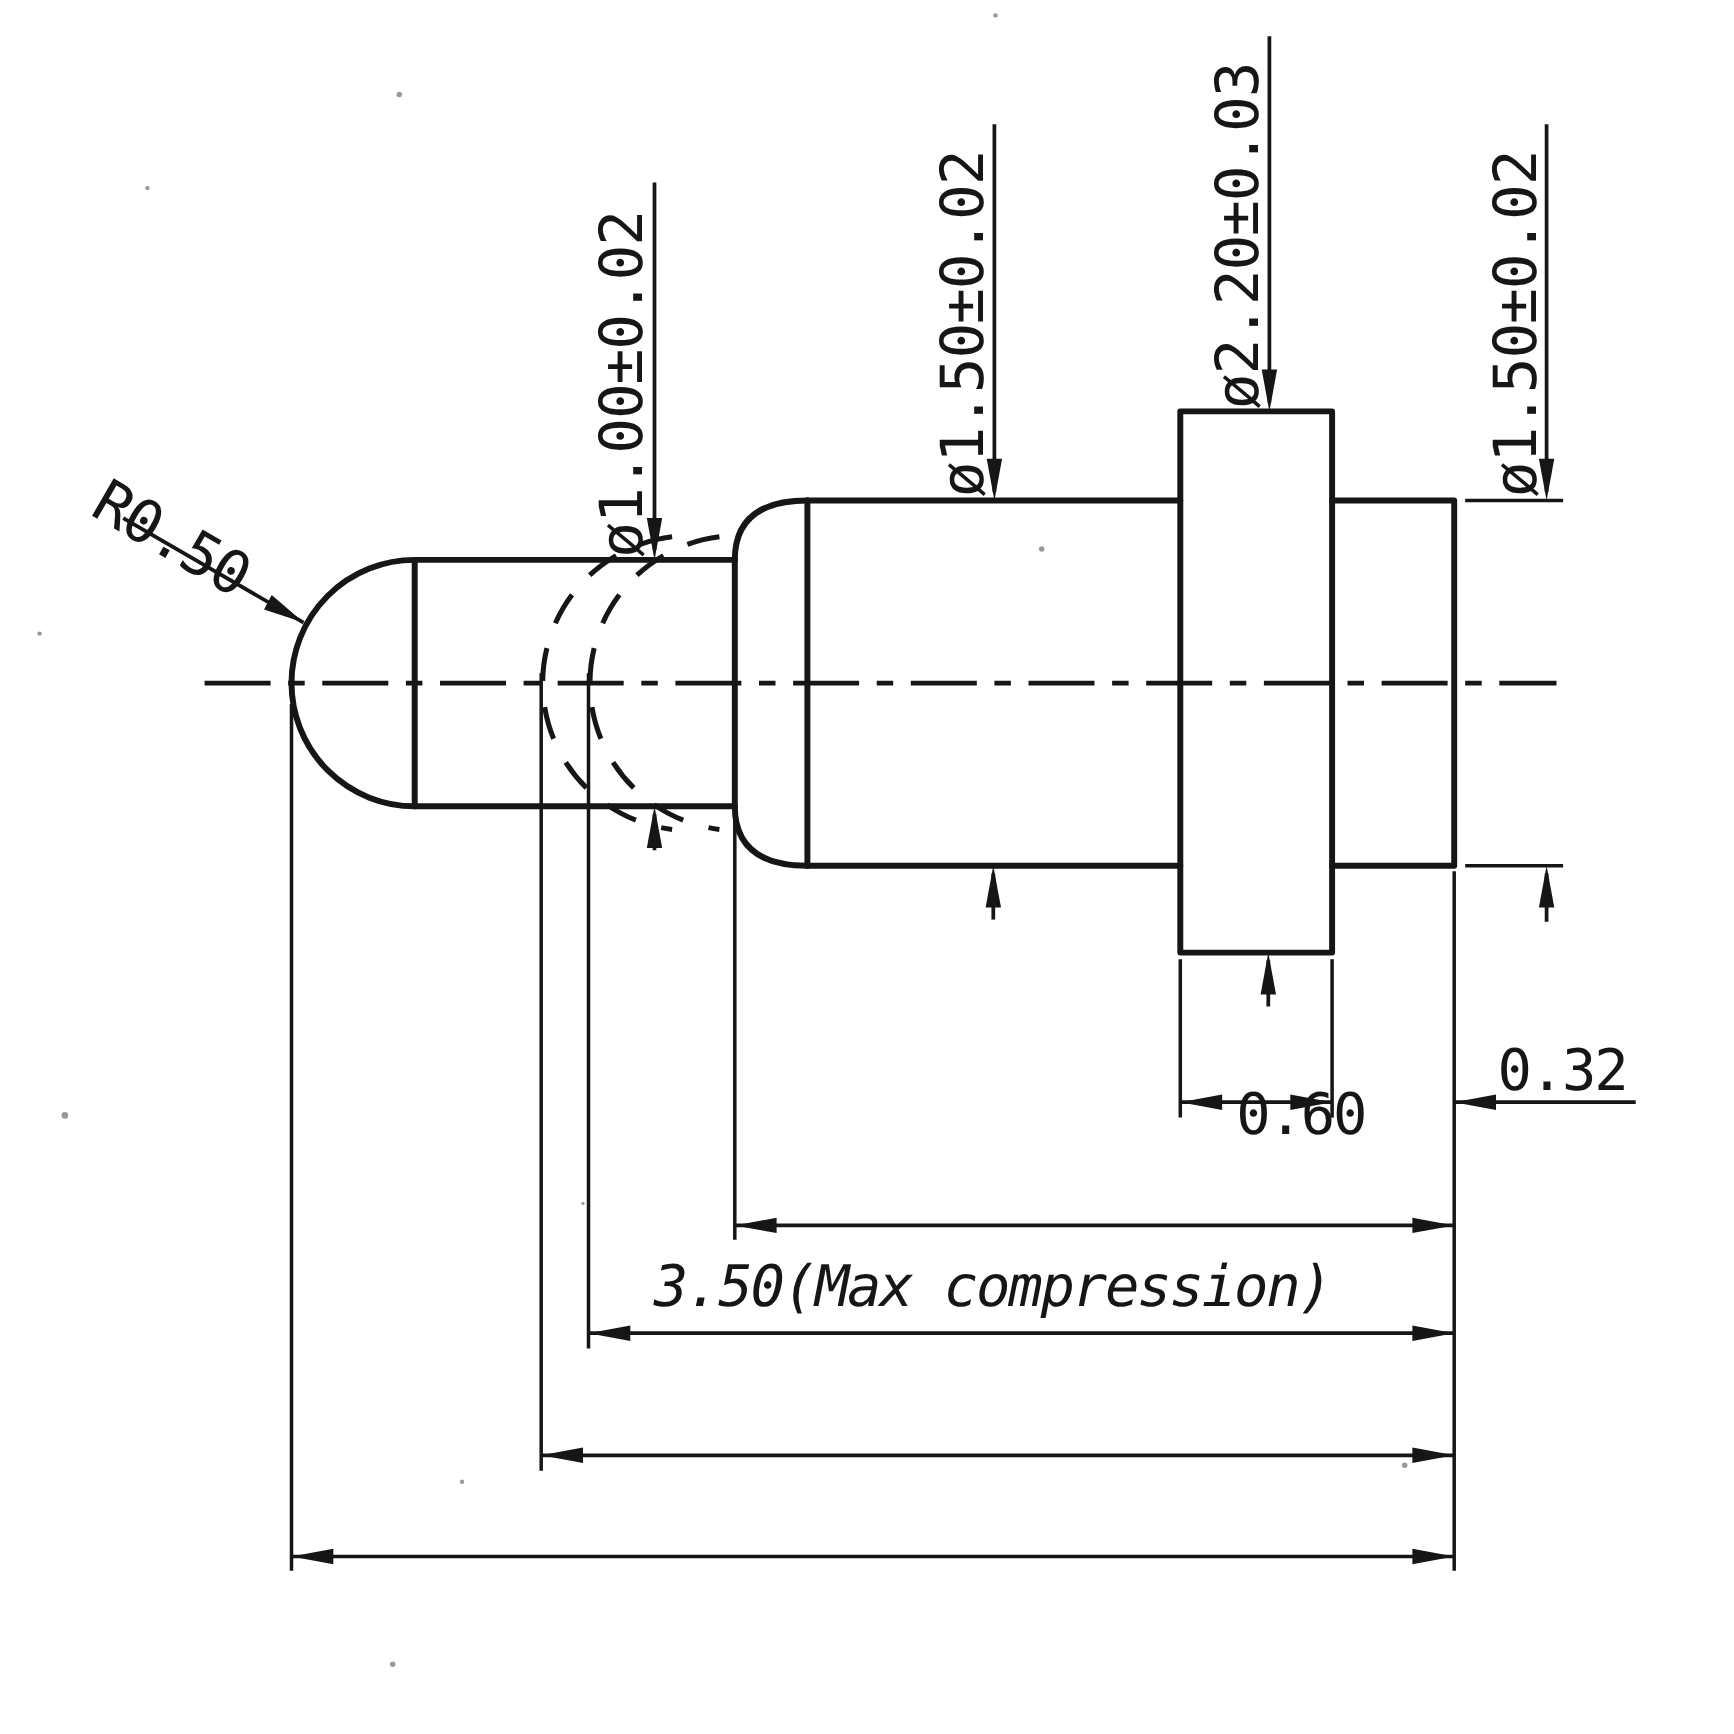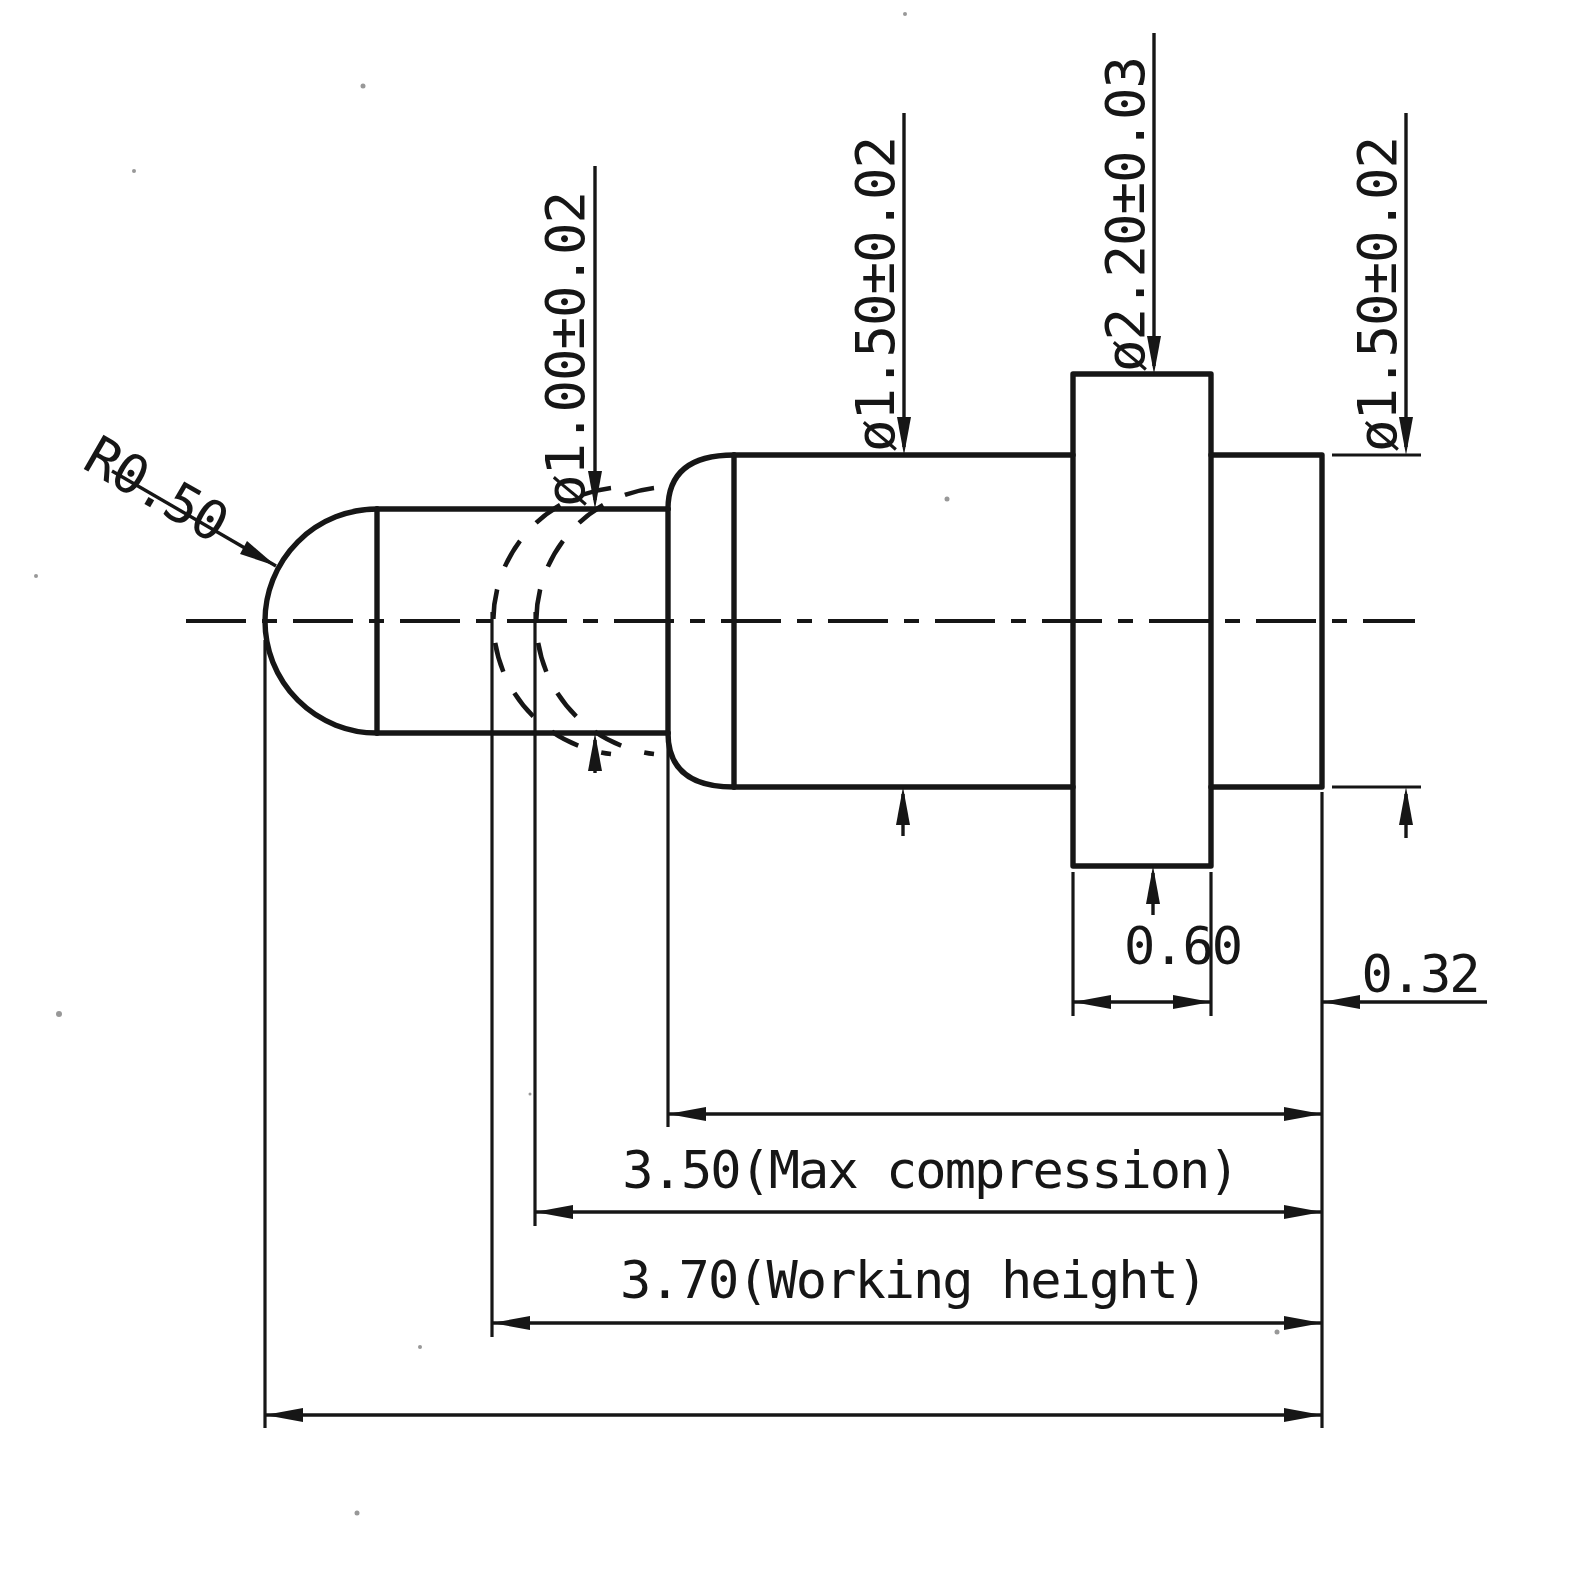"0.60" div.lbl { top: 920px -> 988px }
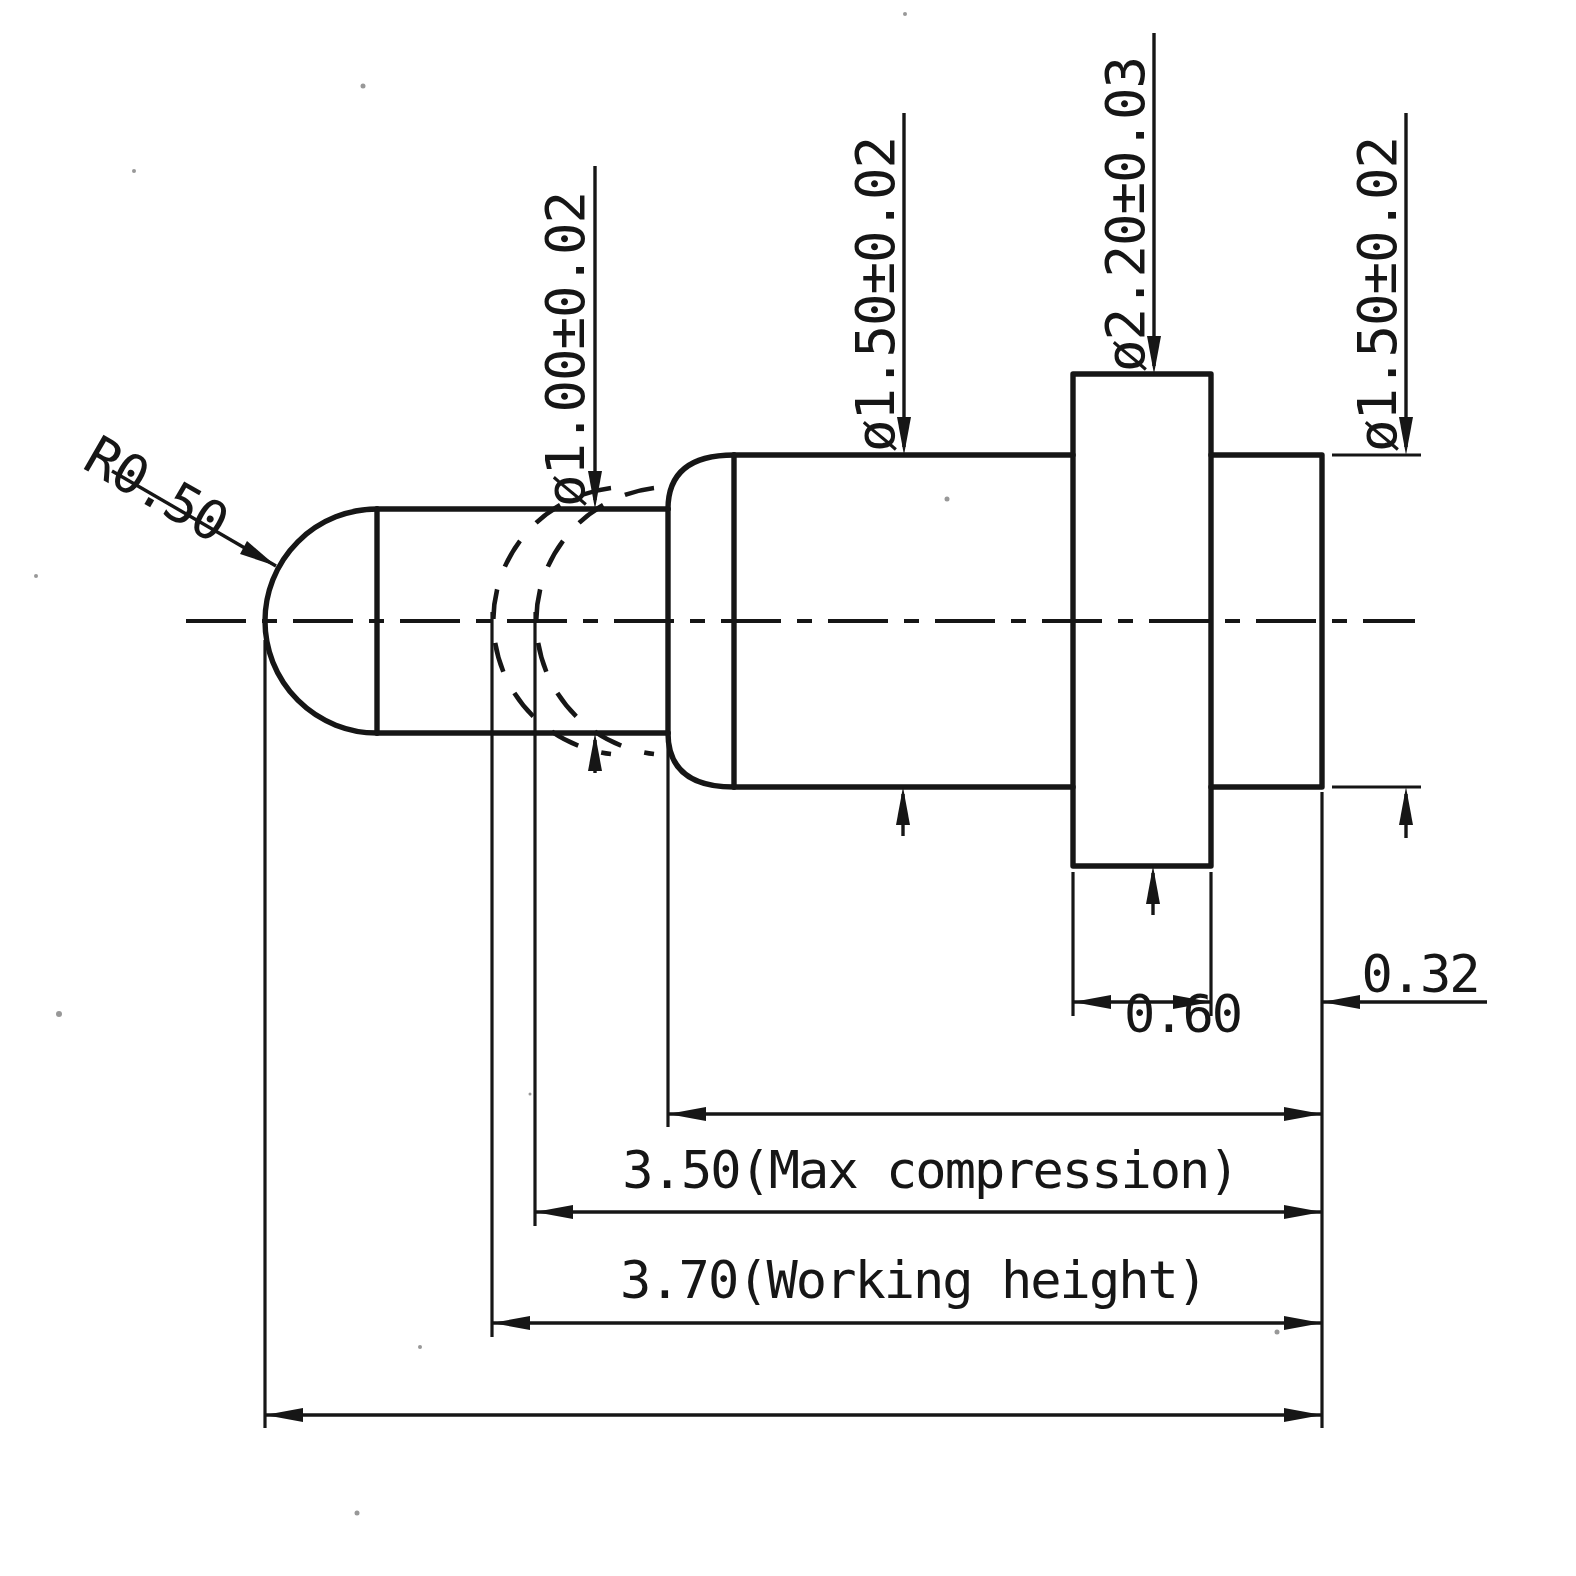"3.50(Max compression)" div.lbl { font-style: none -> italic; left: 616px -> 588px }
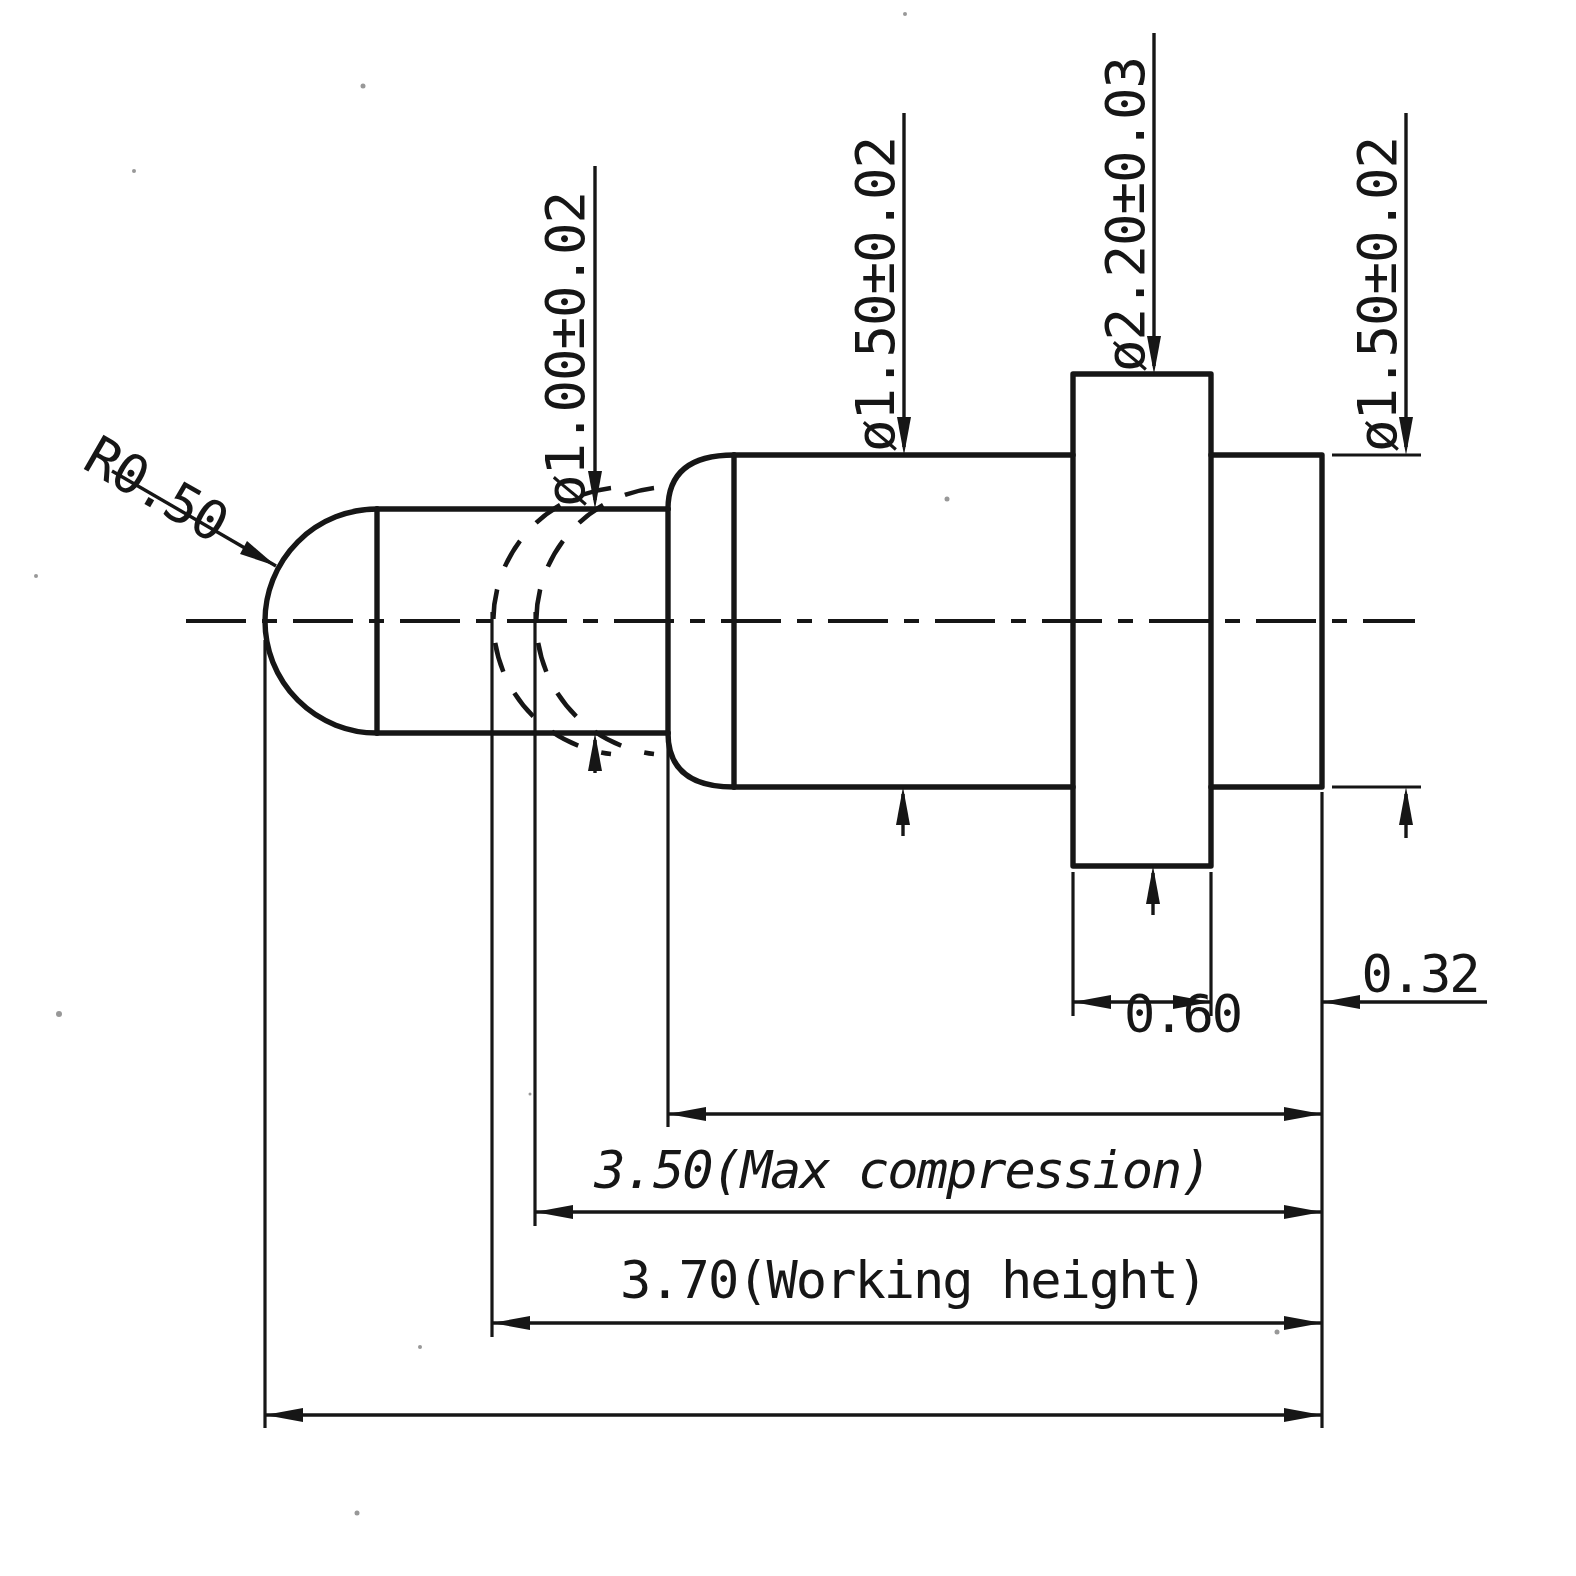"3.70(Working height)" div.lbl { html: <div>3.70(Working height)</div> -> none }
